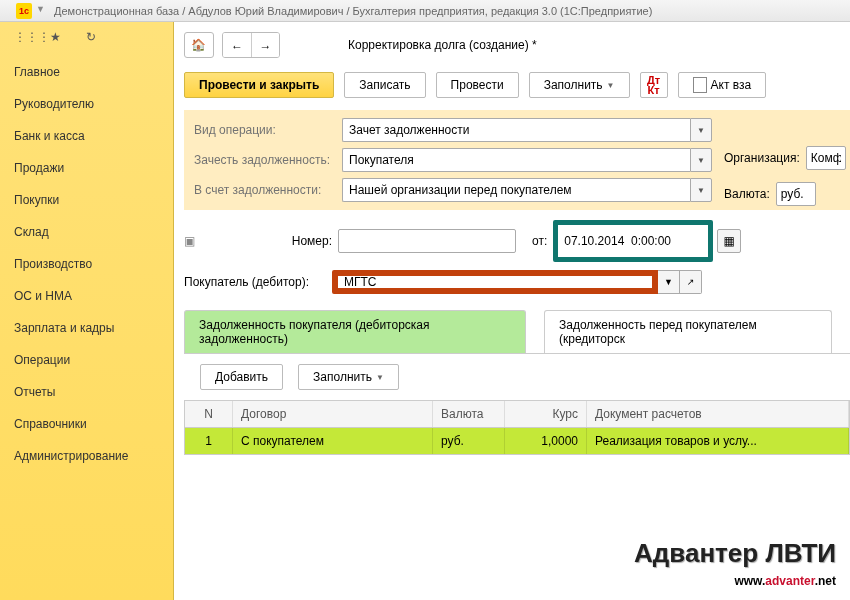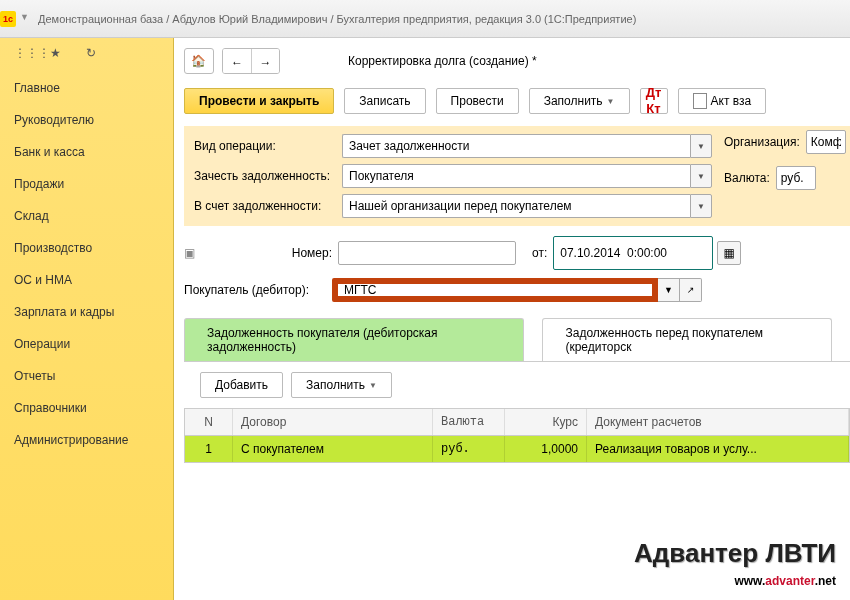"1c" .titlebar { height: 38px -> 22px; padding: 0 0 -> 0 16px }
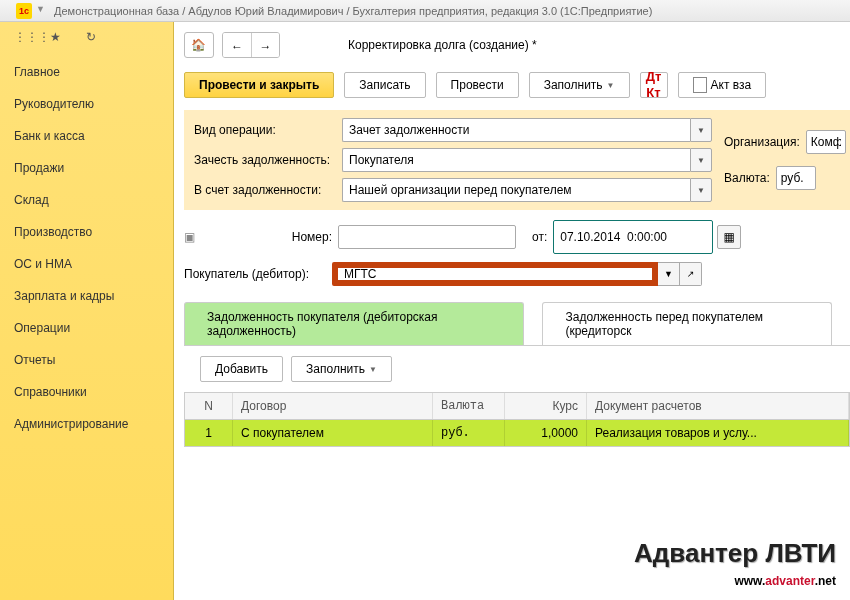"Дт" .dt-kt { font-size: 13px -> 11px; line-height: 16px -> 10px }
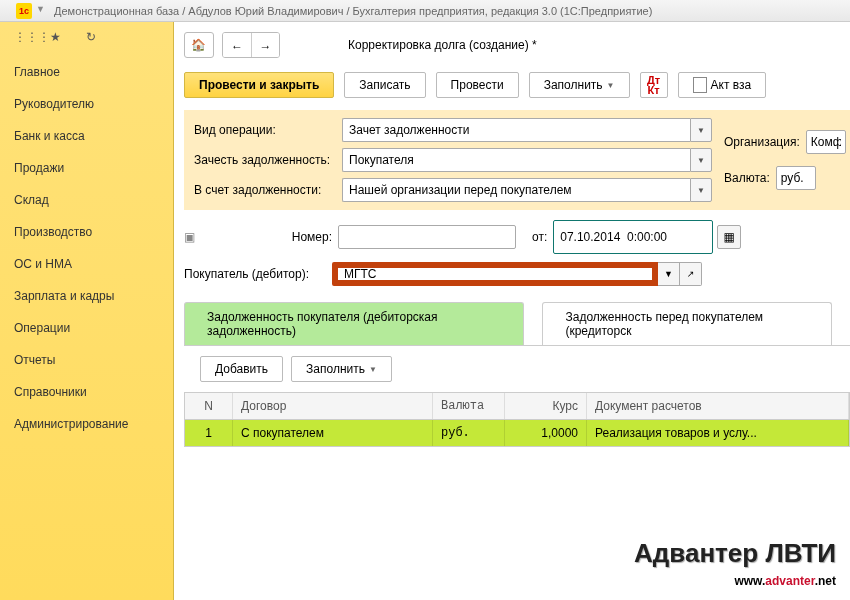"Вид операции:" .form-label { color: #000000 -> #737373 }
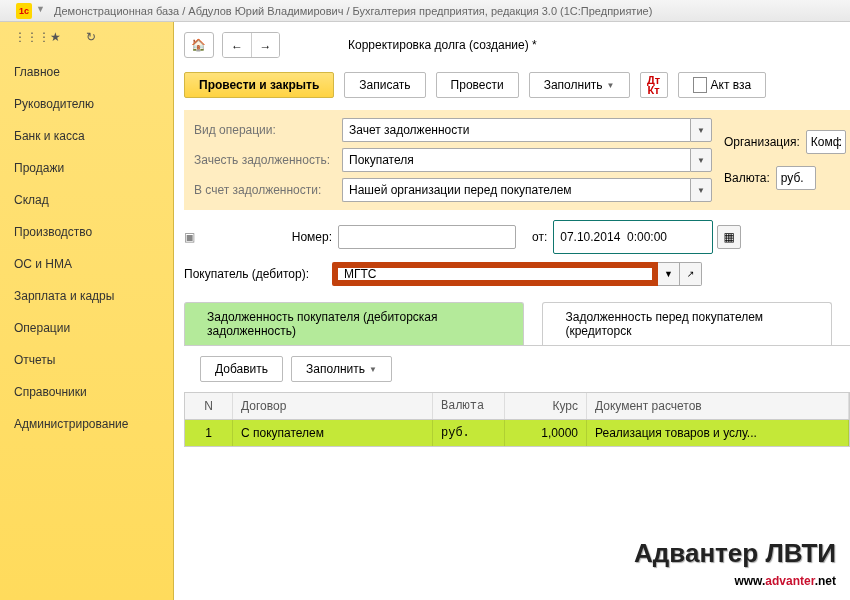"Организация:" .side-fields { top: 130px -> 146px }
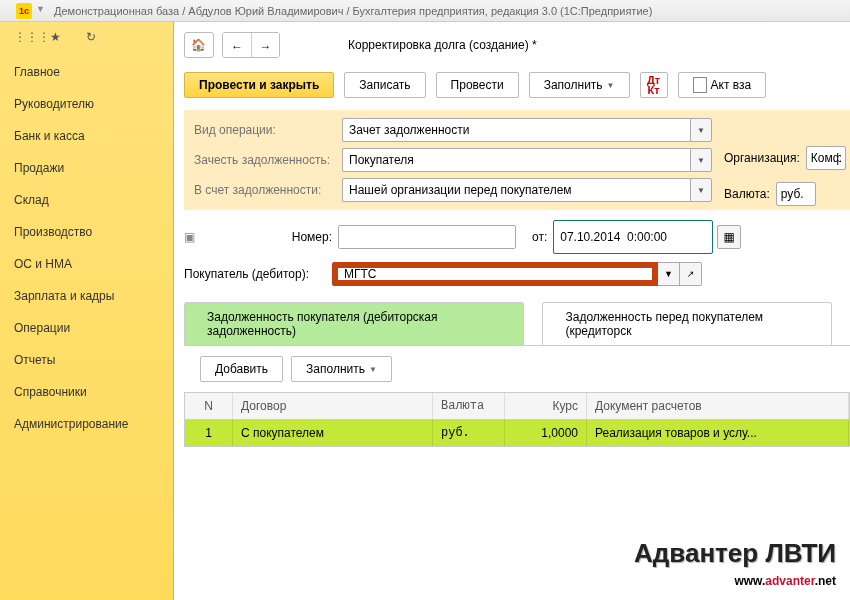"Покупки" div.sidebar-item { html: none -> <div>Покупки</div> }
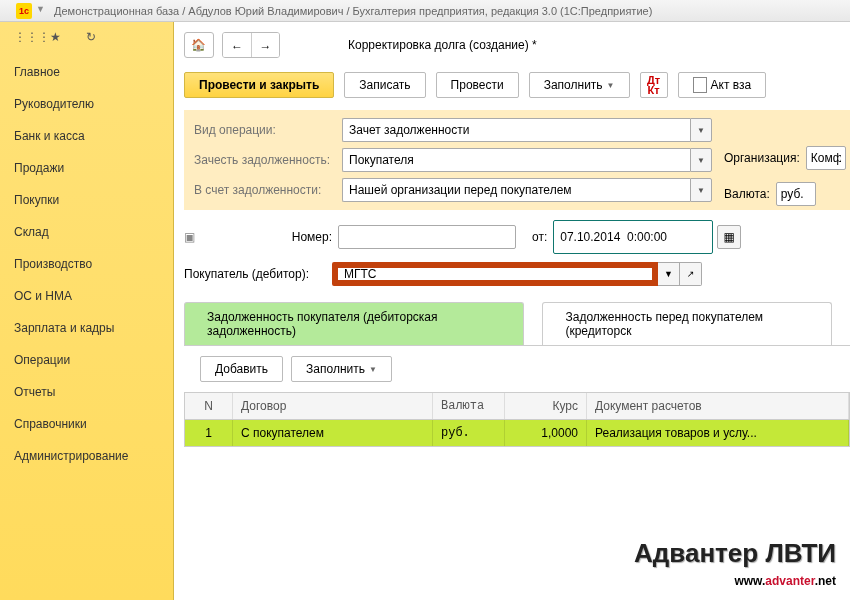"07.10.2014 0:00:00" .date-input { border: 1px solid #0f766e -> 5px solid #0f766e }
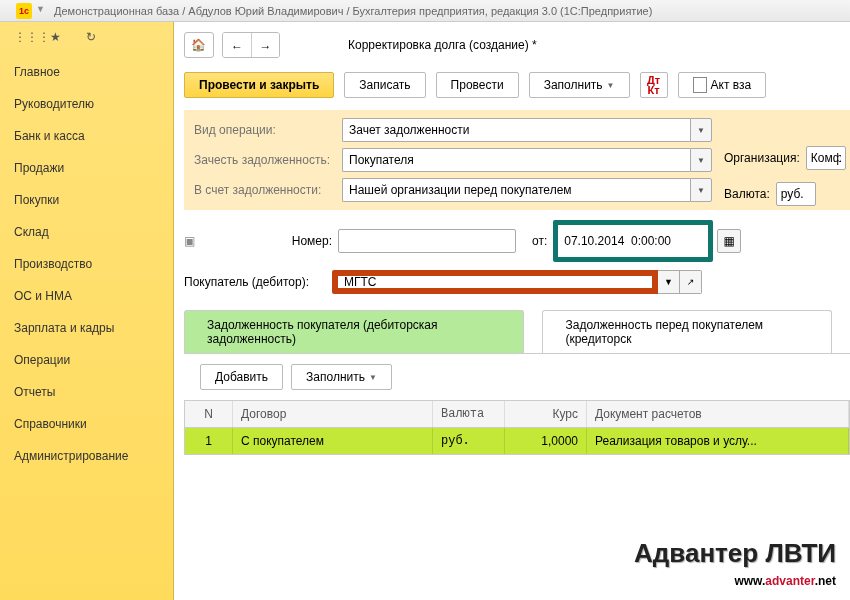"Задолженность покупателя (дебиторская" .tab { padding: 7px 22px -> 7px 14px }
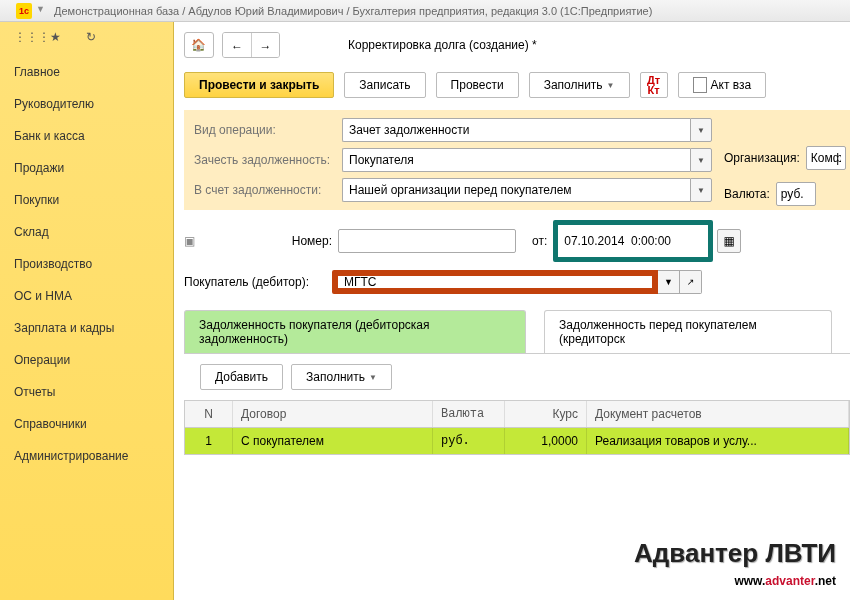"Добавить" .tab-toolbar { gap: 8px -> 15px }
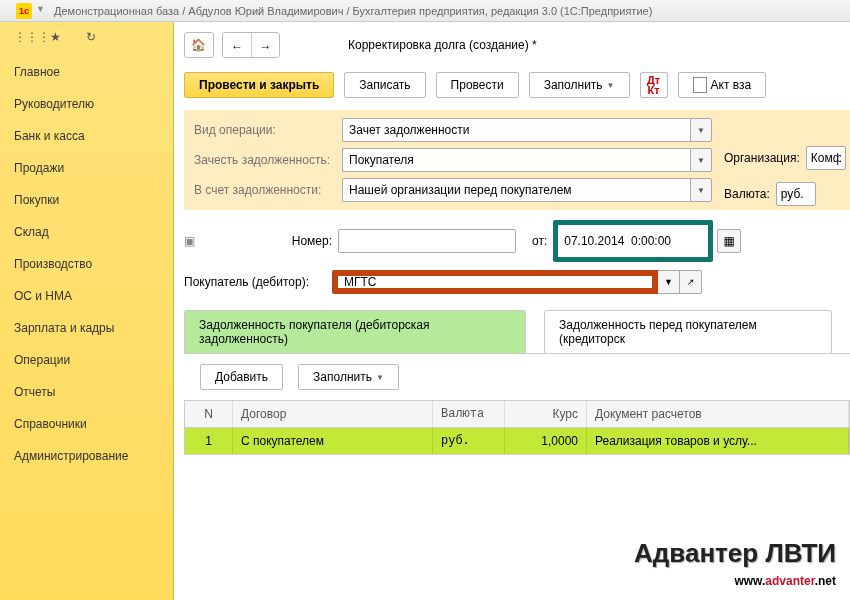"Валюта" .c-cur { font-family: Liberation Mono, monospace -> none }
